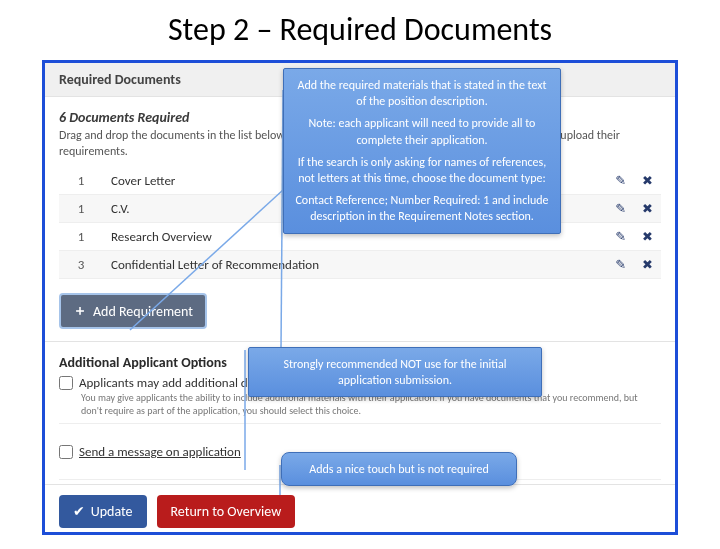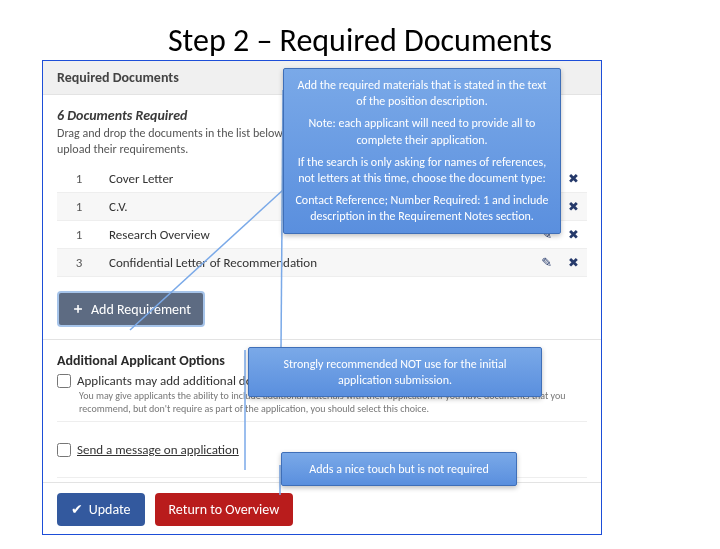"Step 2 – Required Documents" .title { padding-top: 21px -> 10px }
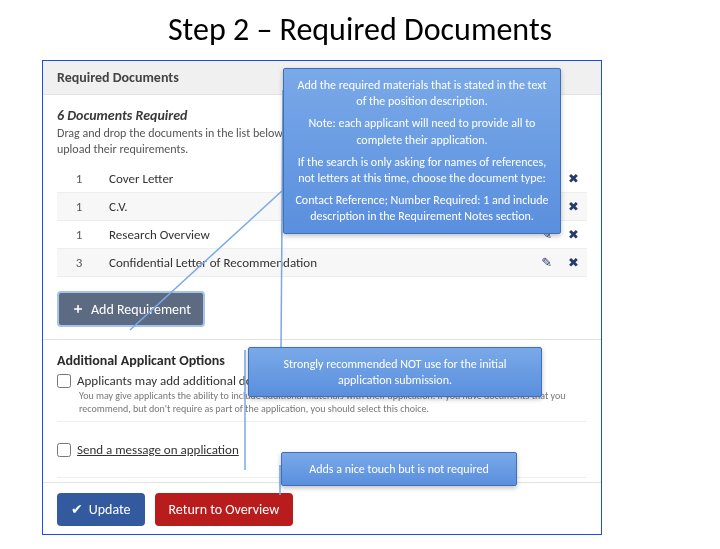"Required Documents" .panel { border: 1px solid #1d4ed8 -> 3px solid #1d4ed8; width: 560px -> 636px }
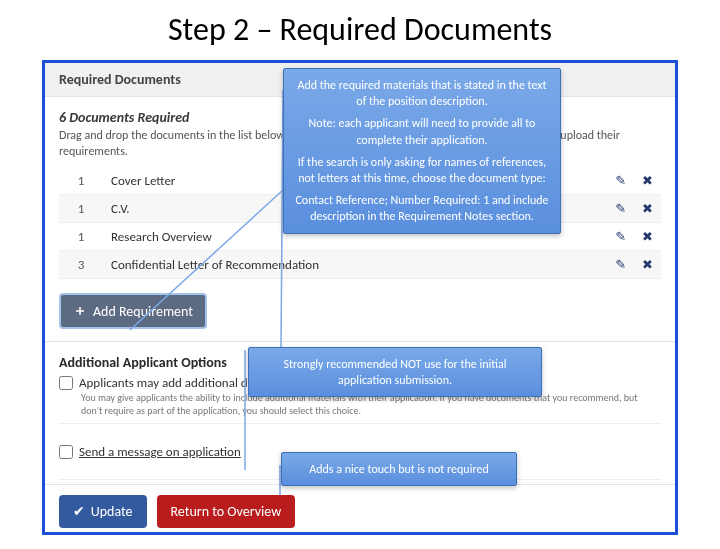"Adds a nice touch but" div.callout { border-radius: none -> 8px }
